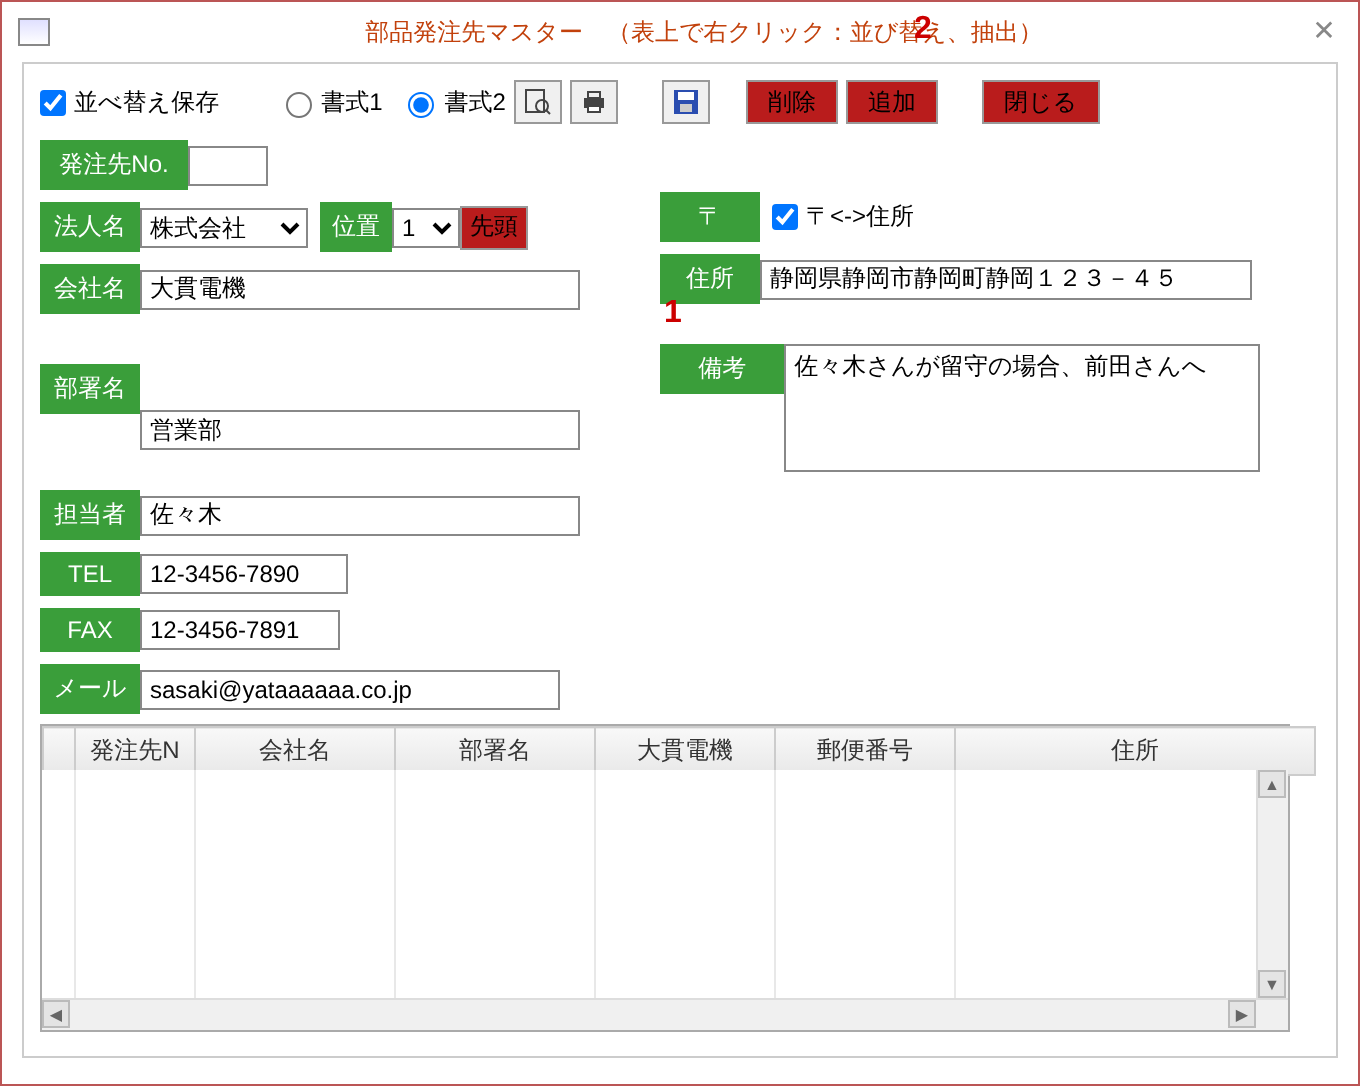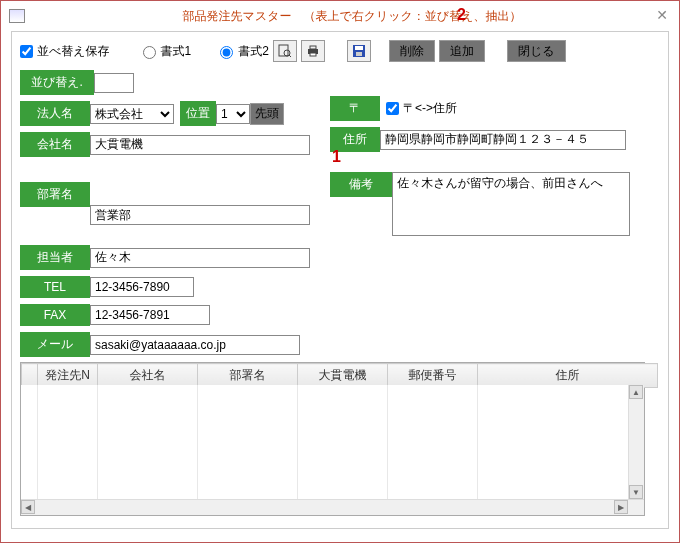"書式1" .radio-group { gap: 24px -> 8px }
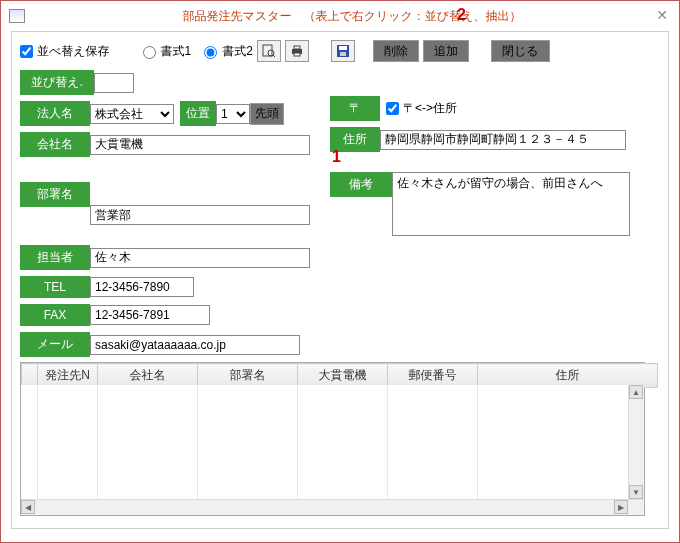"削除" .btn { background: #737373 -> #b91c1c }
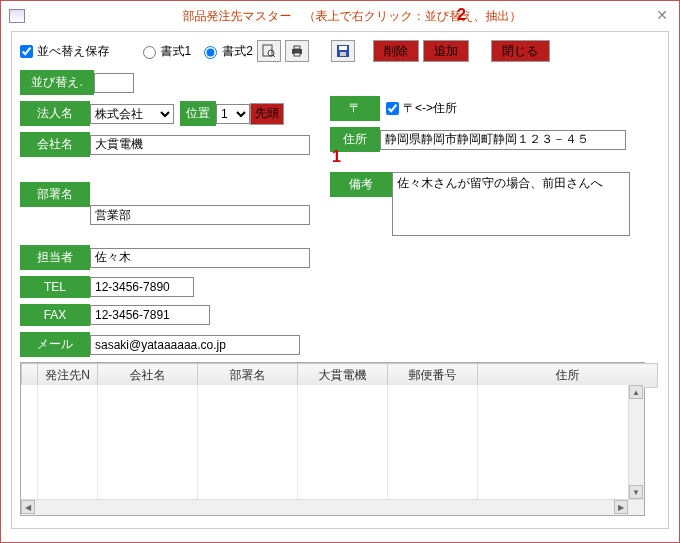"並び替え." span.label { text: 並び替え -> 発注先No }
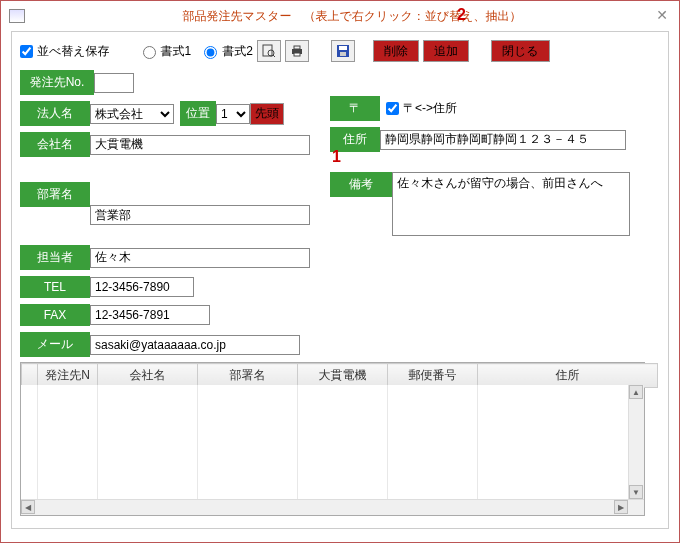"法人名" .label { width: 70px -> 50px }
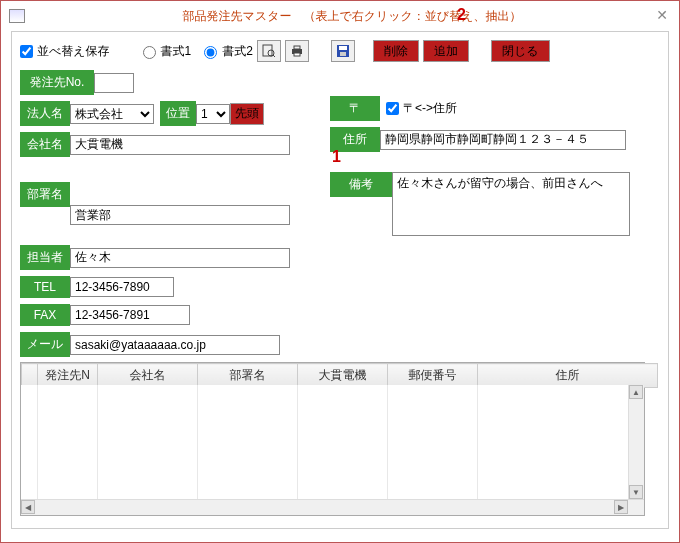"12-3456-7891" input.field { width: 120px -> 100px }
